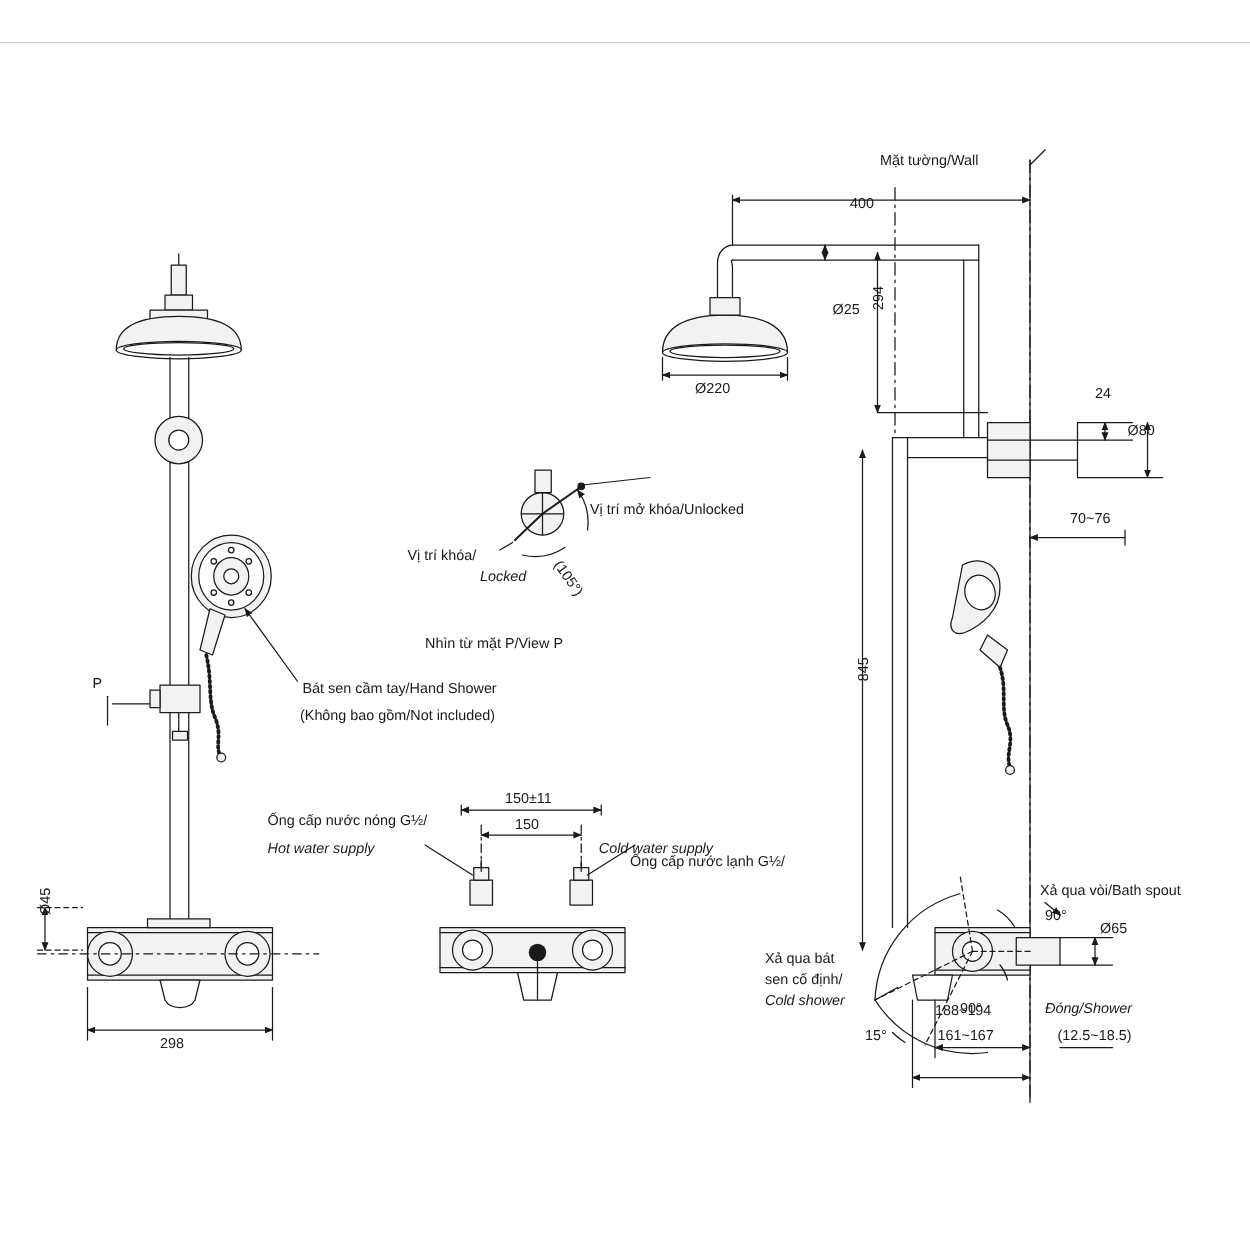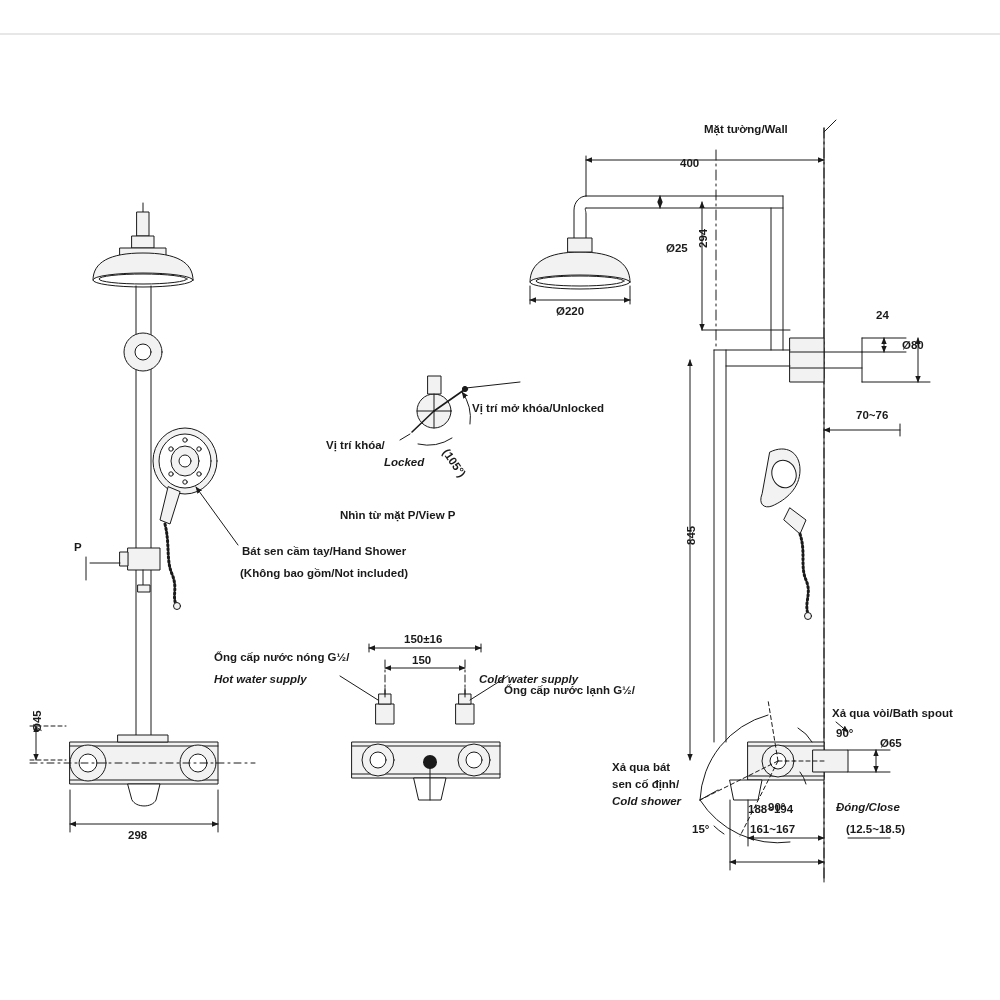"Mặt tường/Wall" #page { font-weight: bold -> none }
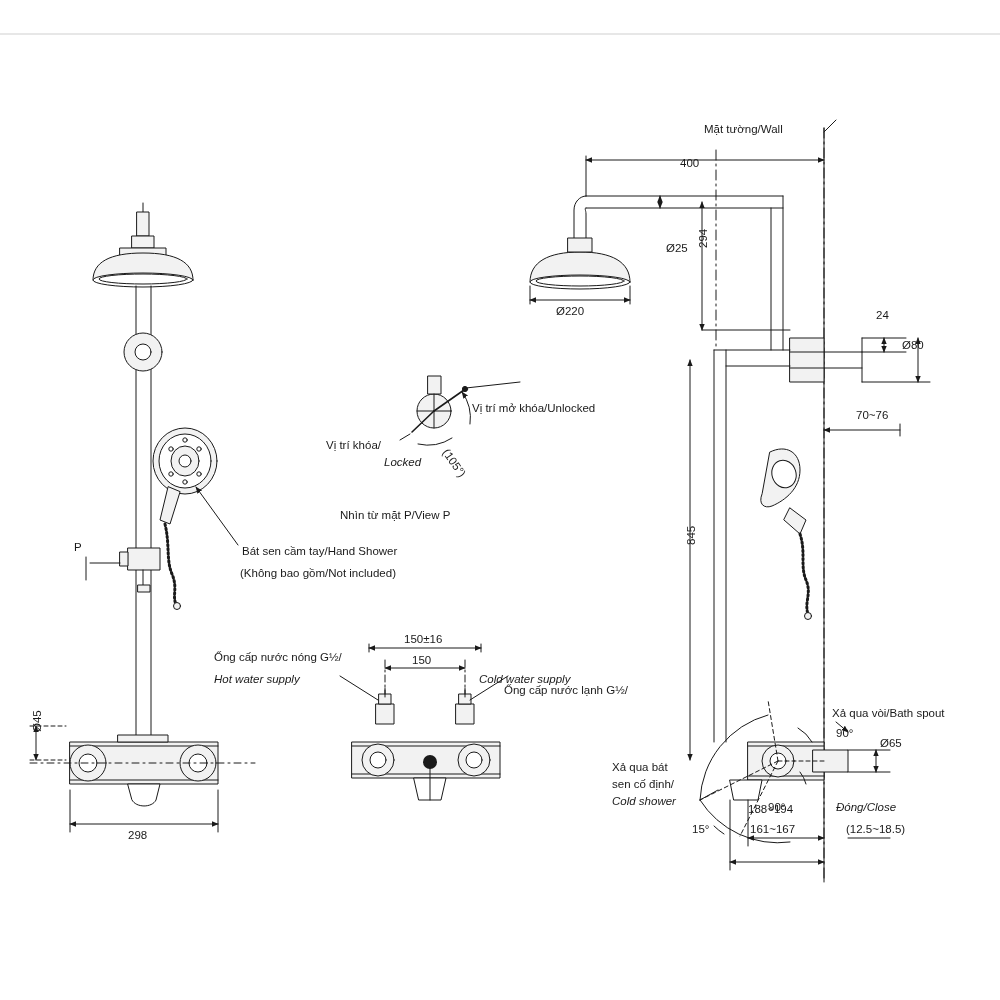"150±16" div.lbl { text: 16 -> 11 }
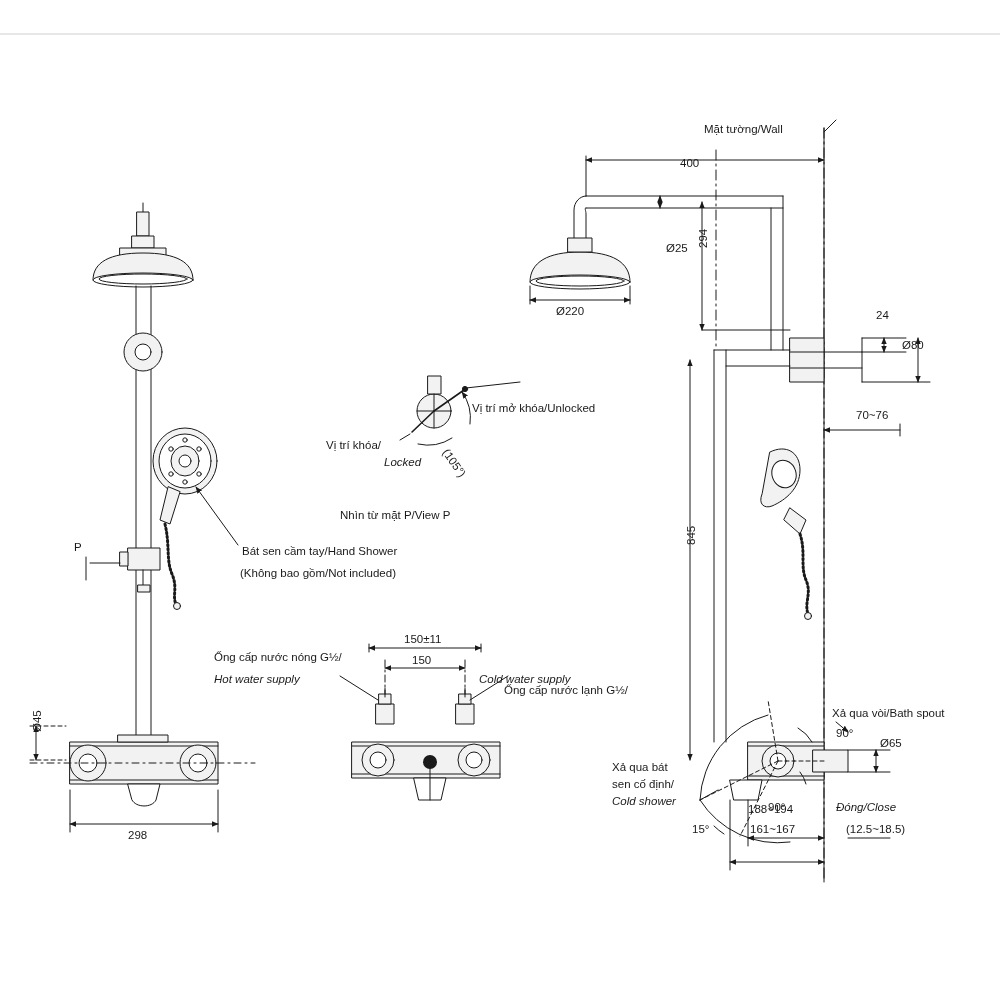"Đóng/Close" div.lbl { text: Đóng/Close -> Đóng/Shower }
